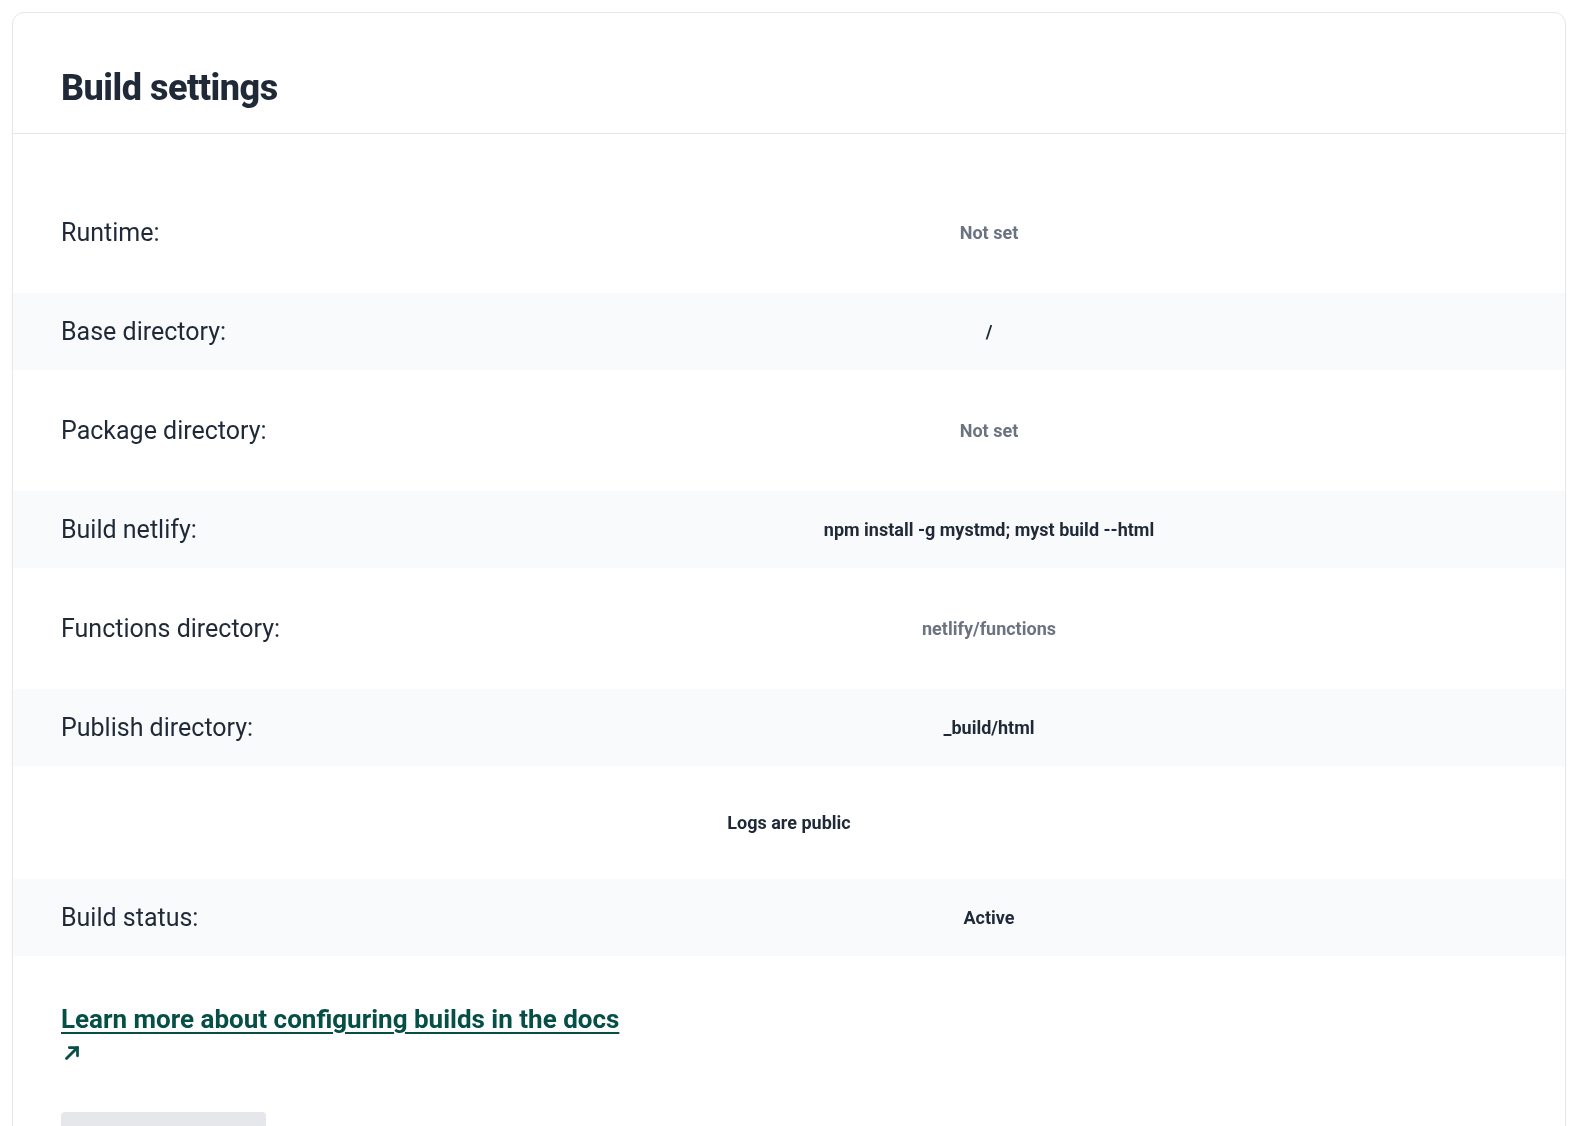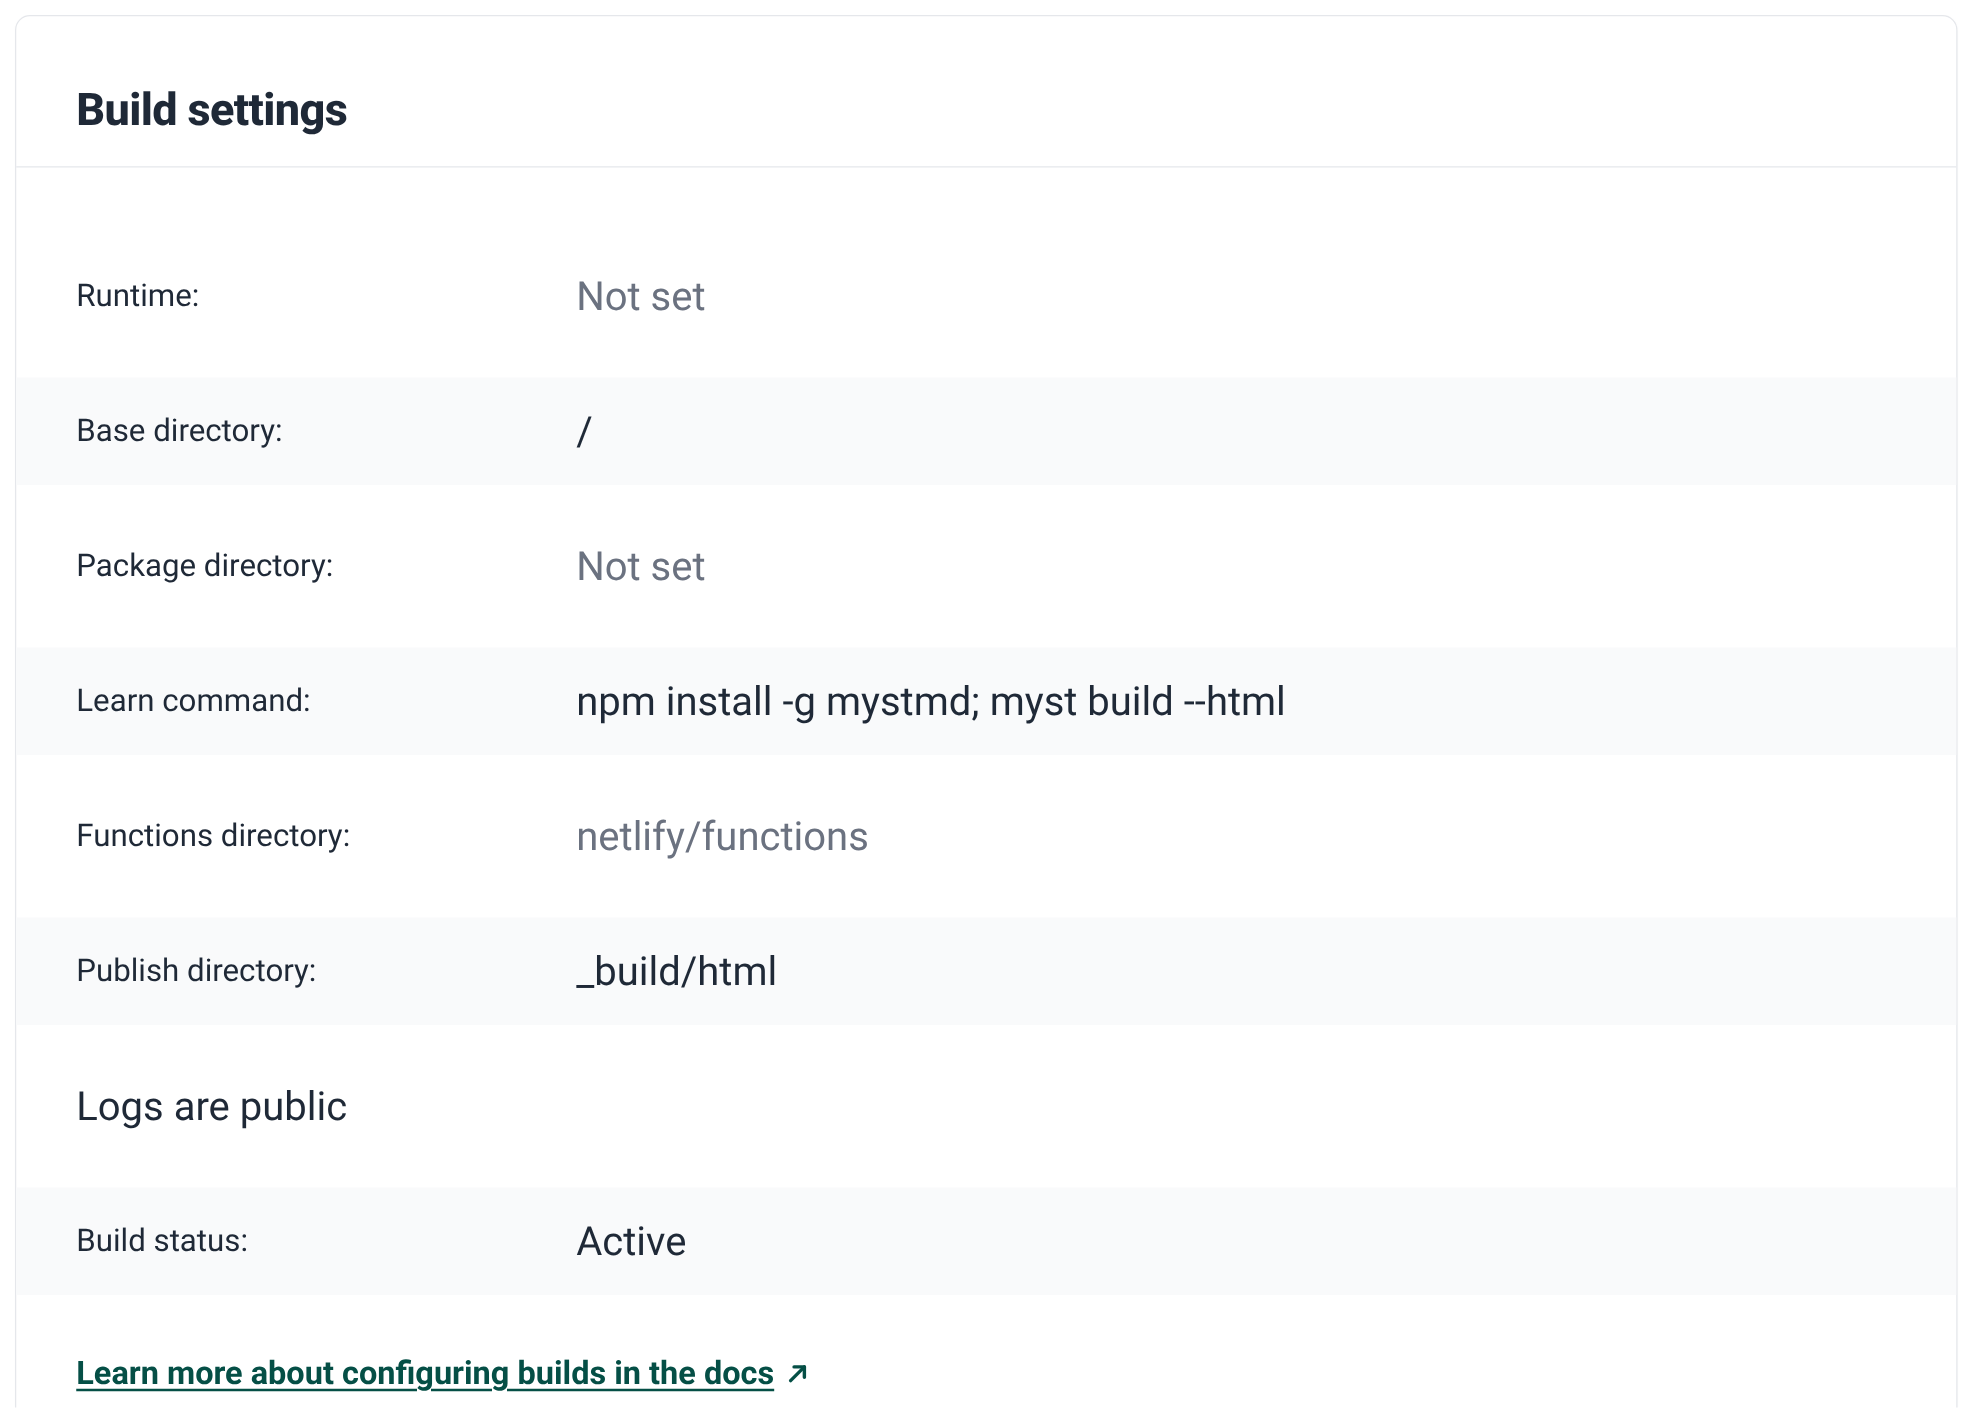"Not set" .setting-value { font-size: 32px -> 18px; font-weight: 400 -> 700; text-align: none -> center }
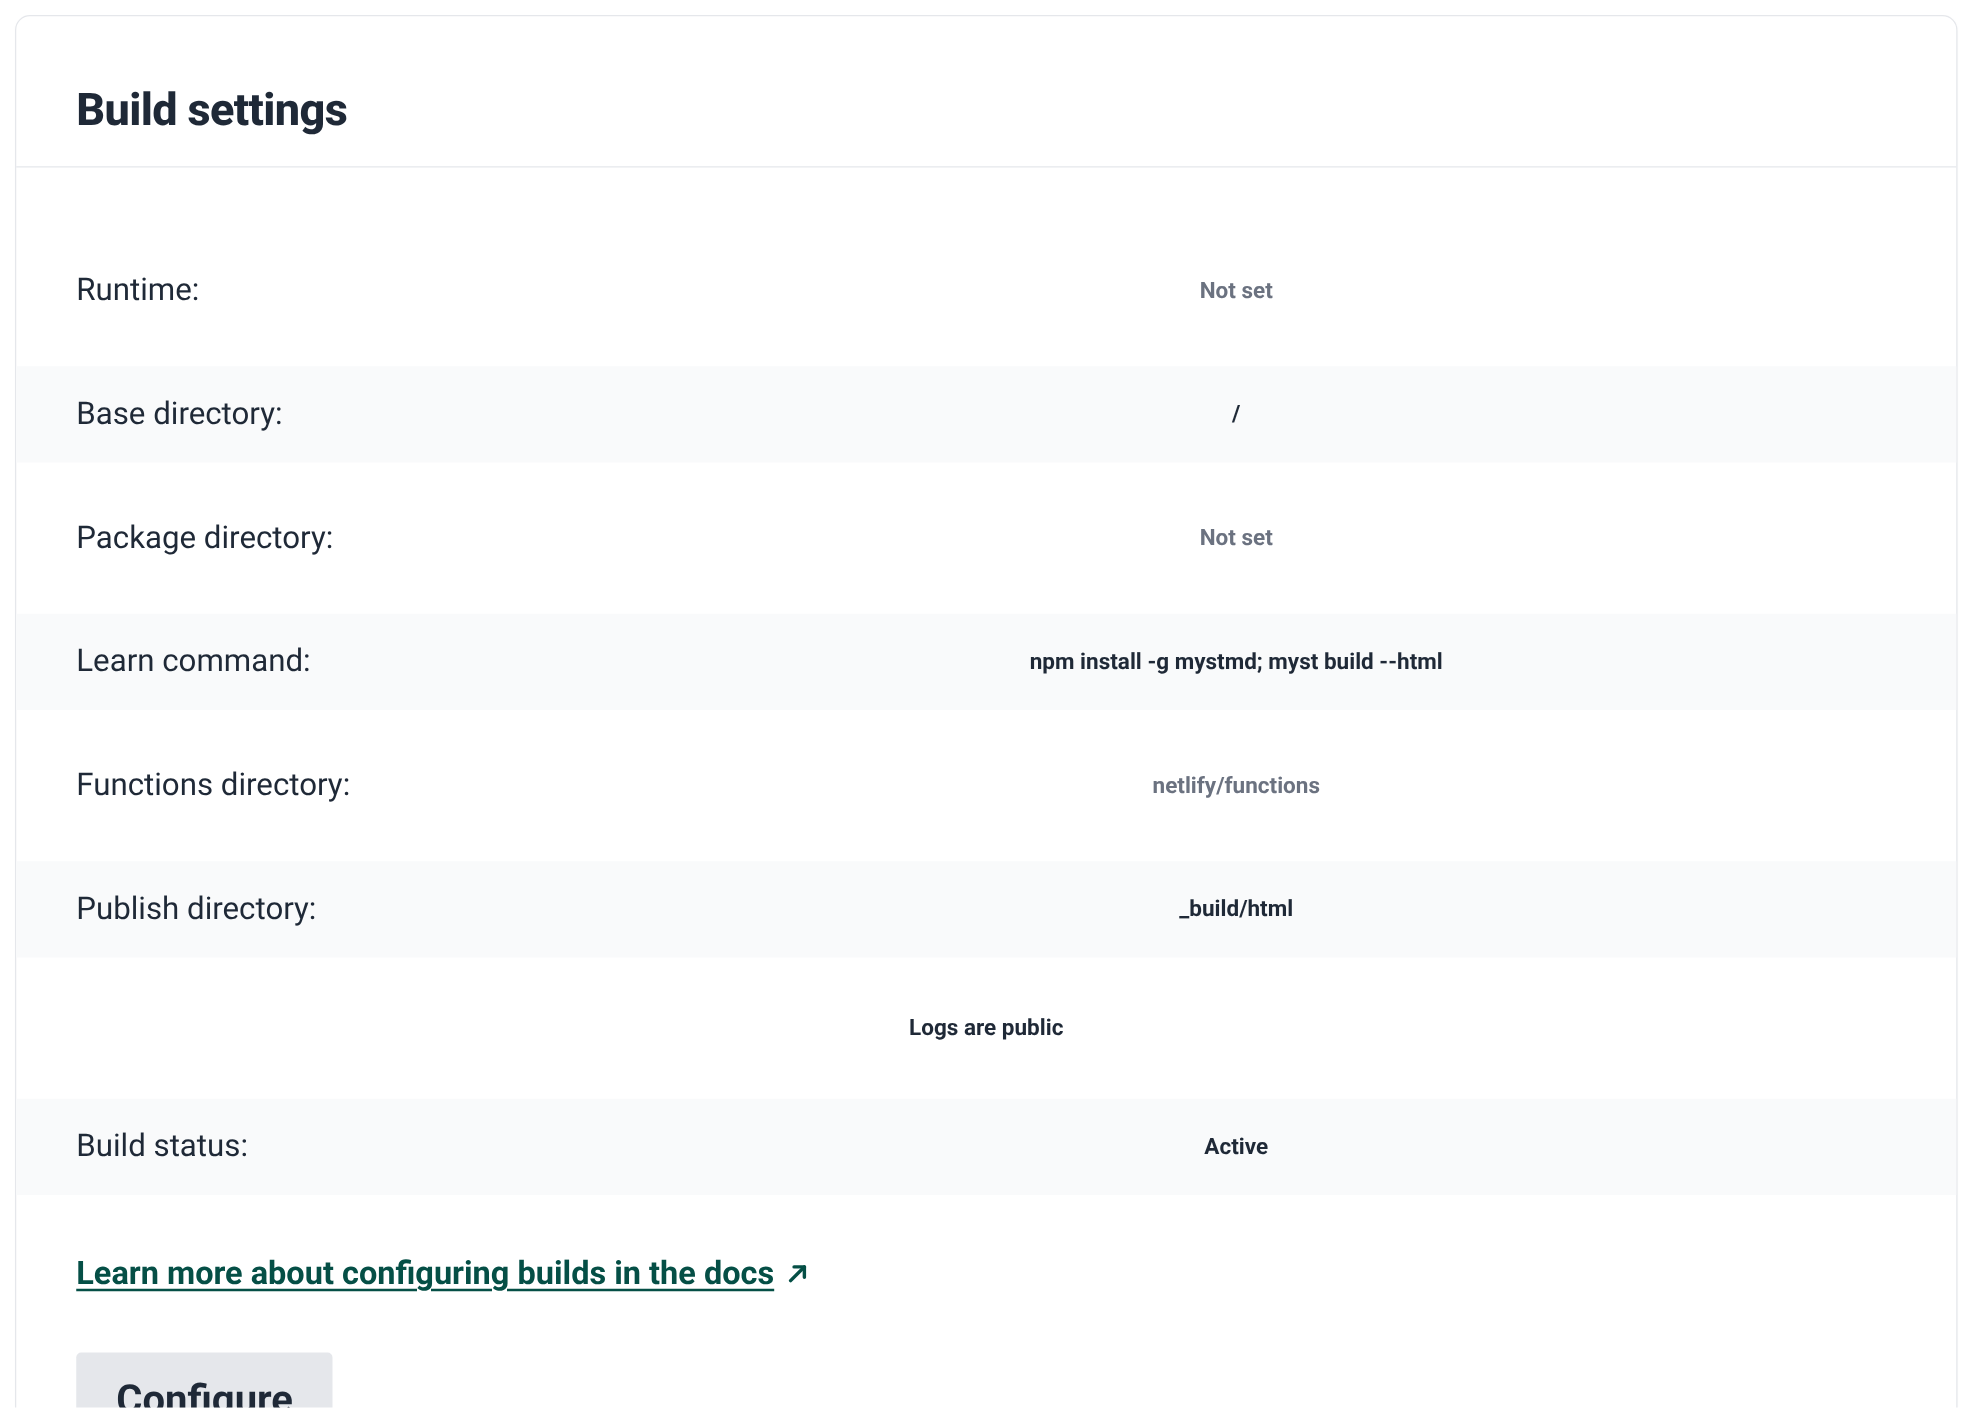"Learn command:" div.setting-label { text: Learn command -> Build netlify }
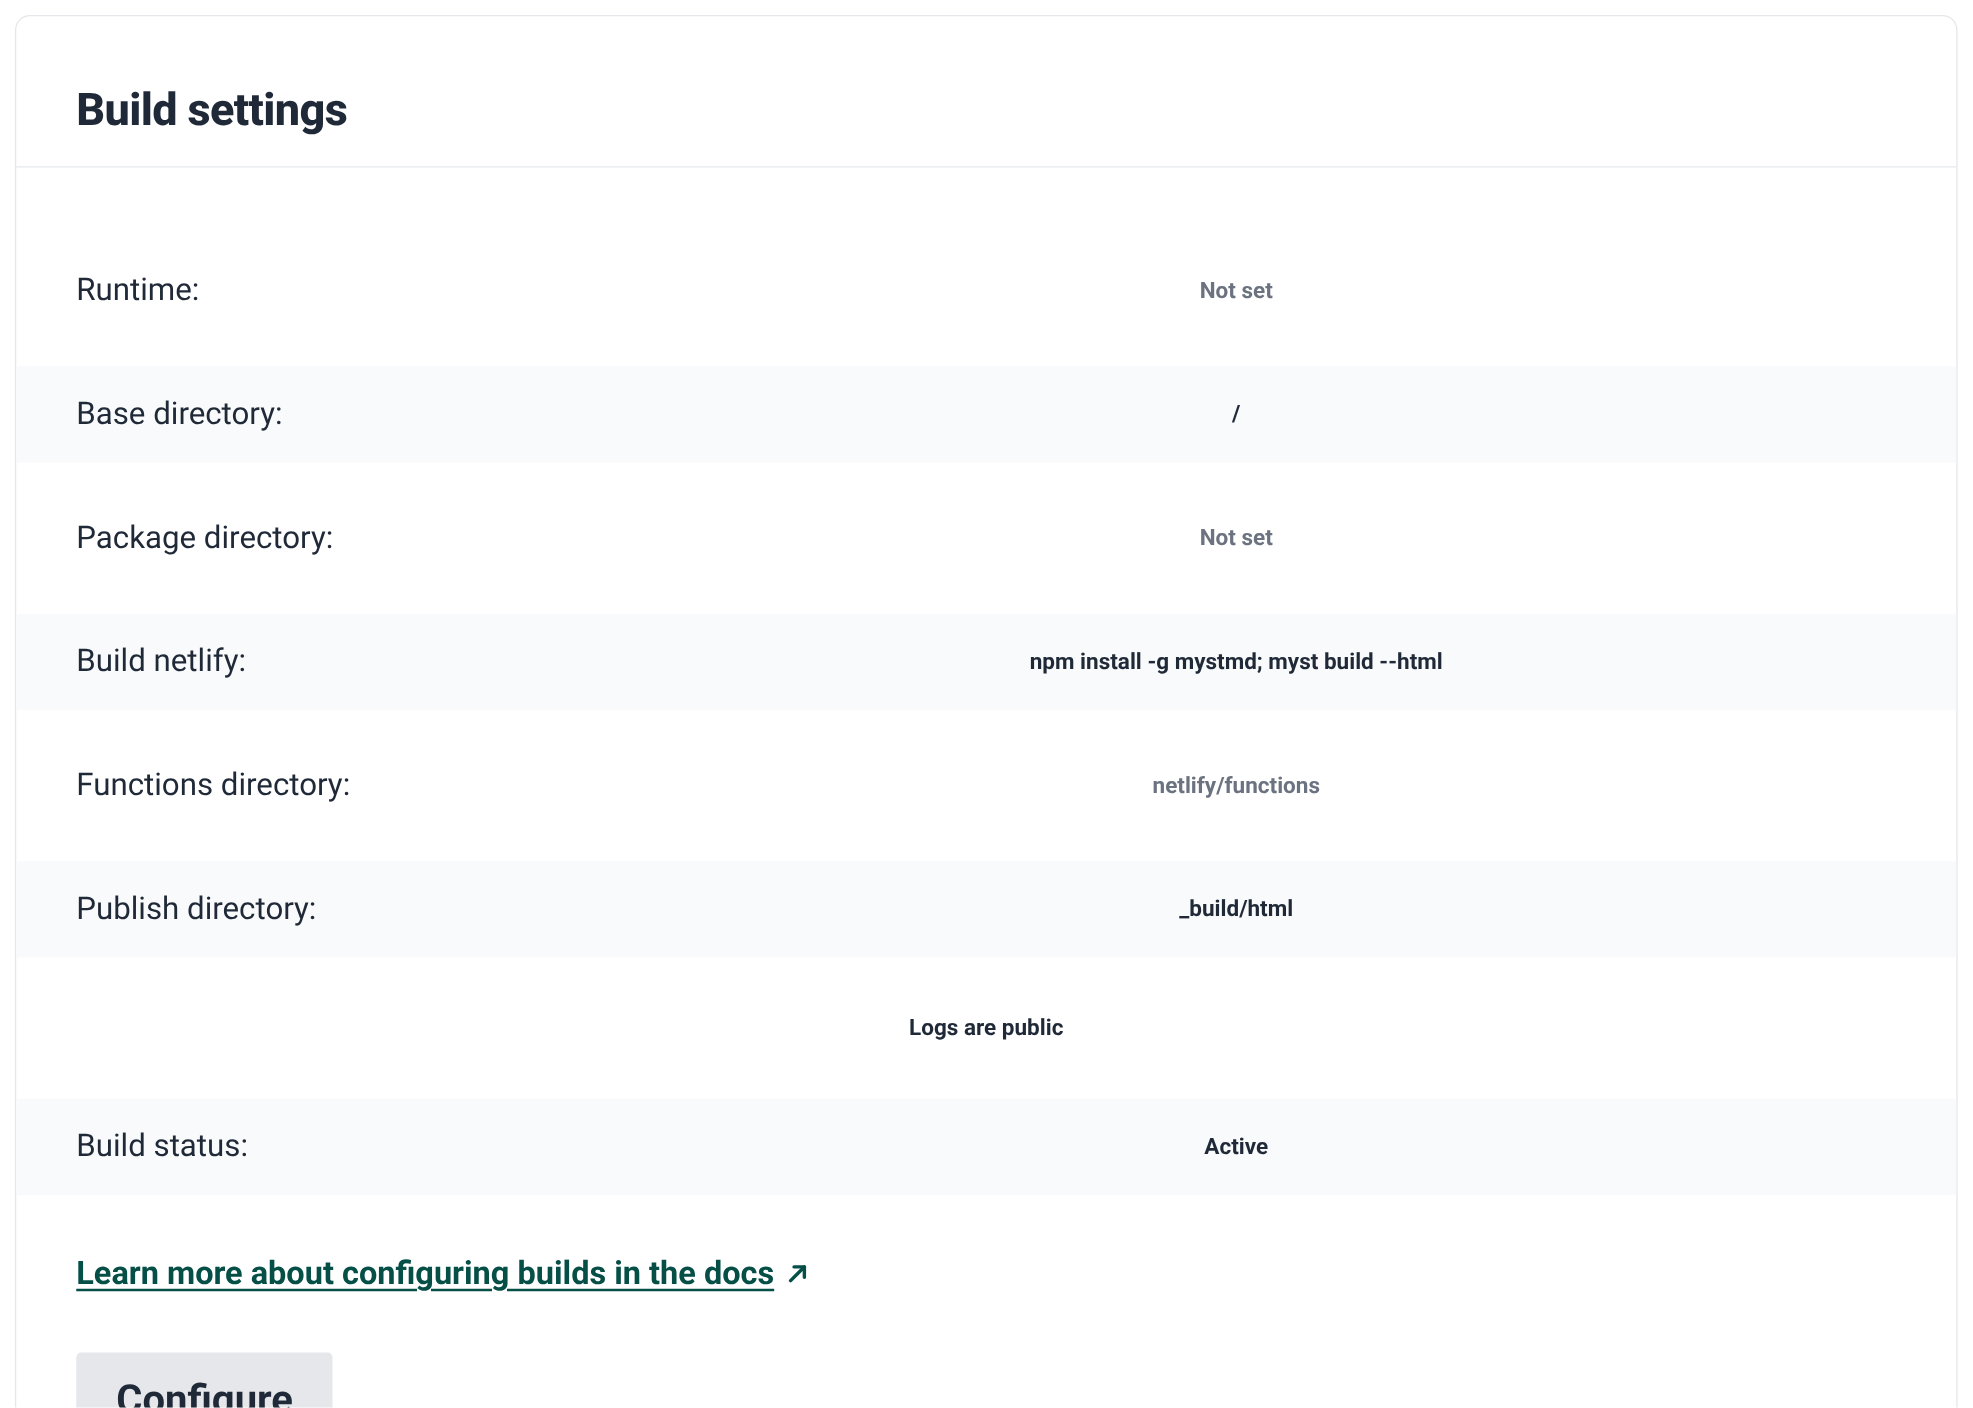"Learn more about configuring builds" .docs-link { align-items: center -> flex-start; flex-direction: none -> column }
